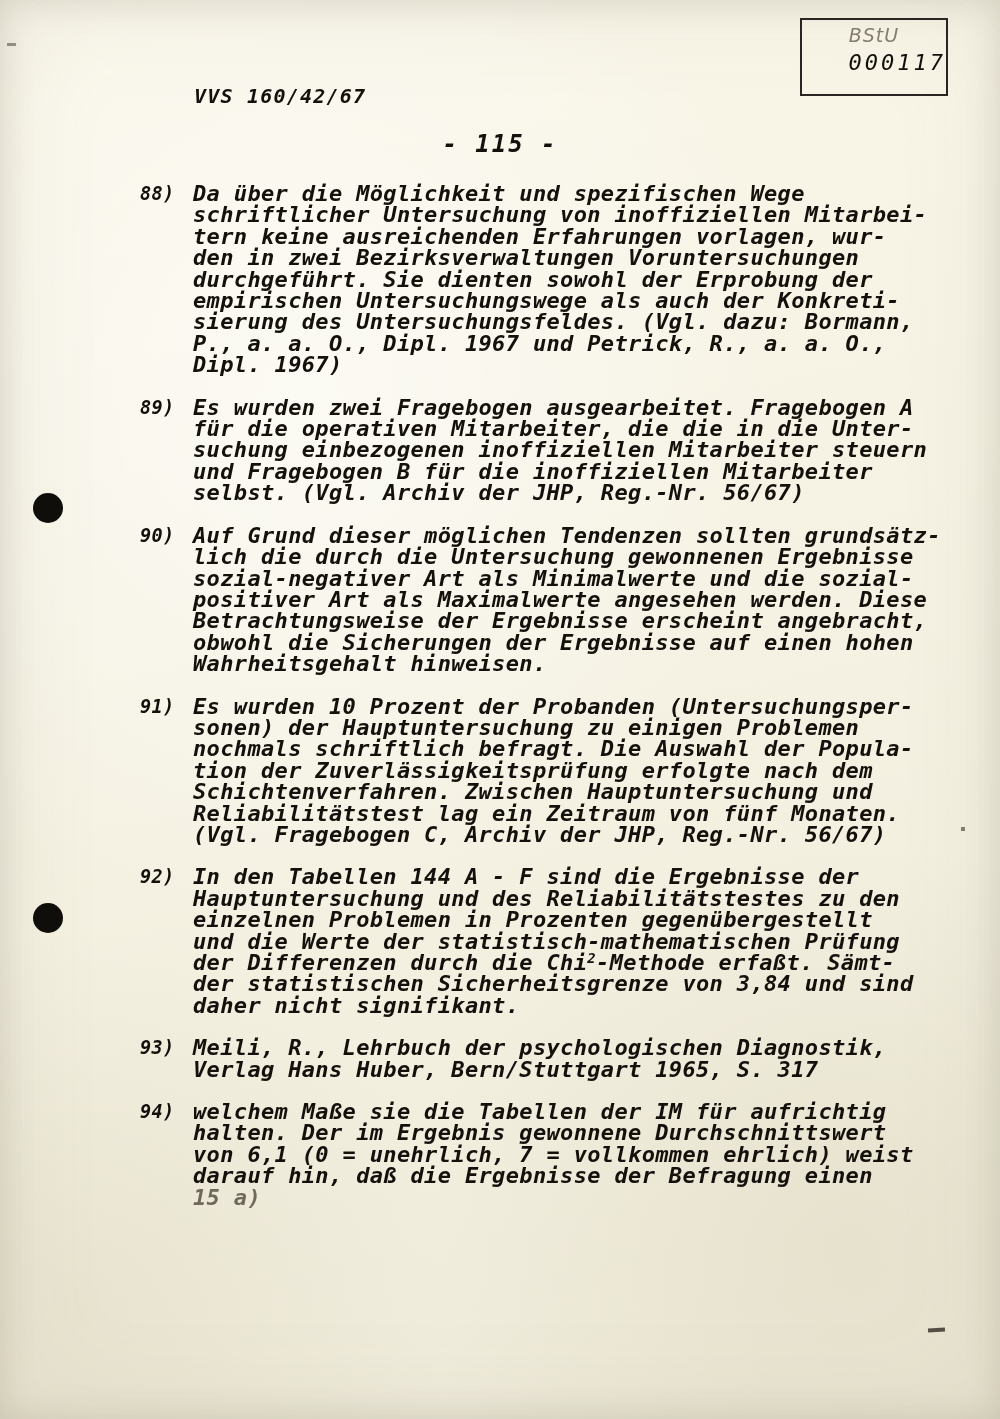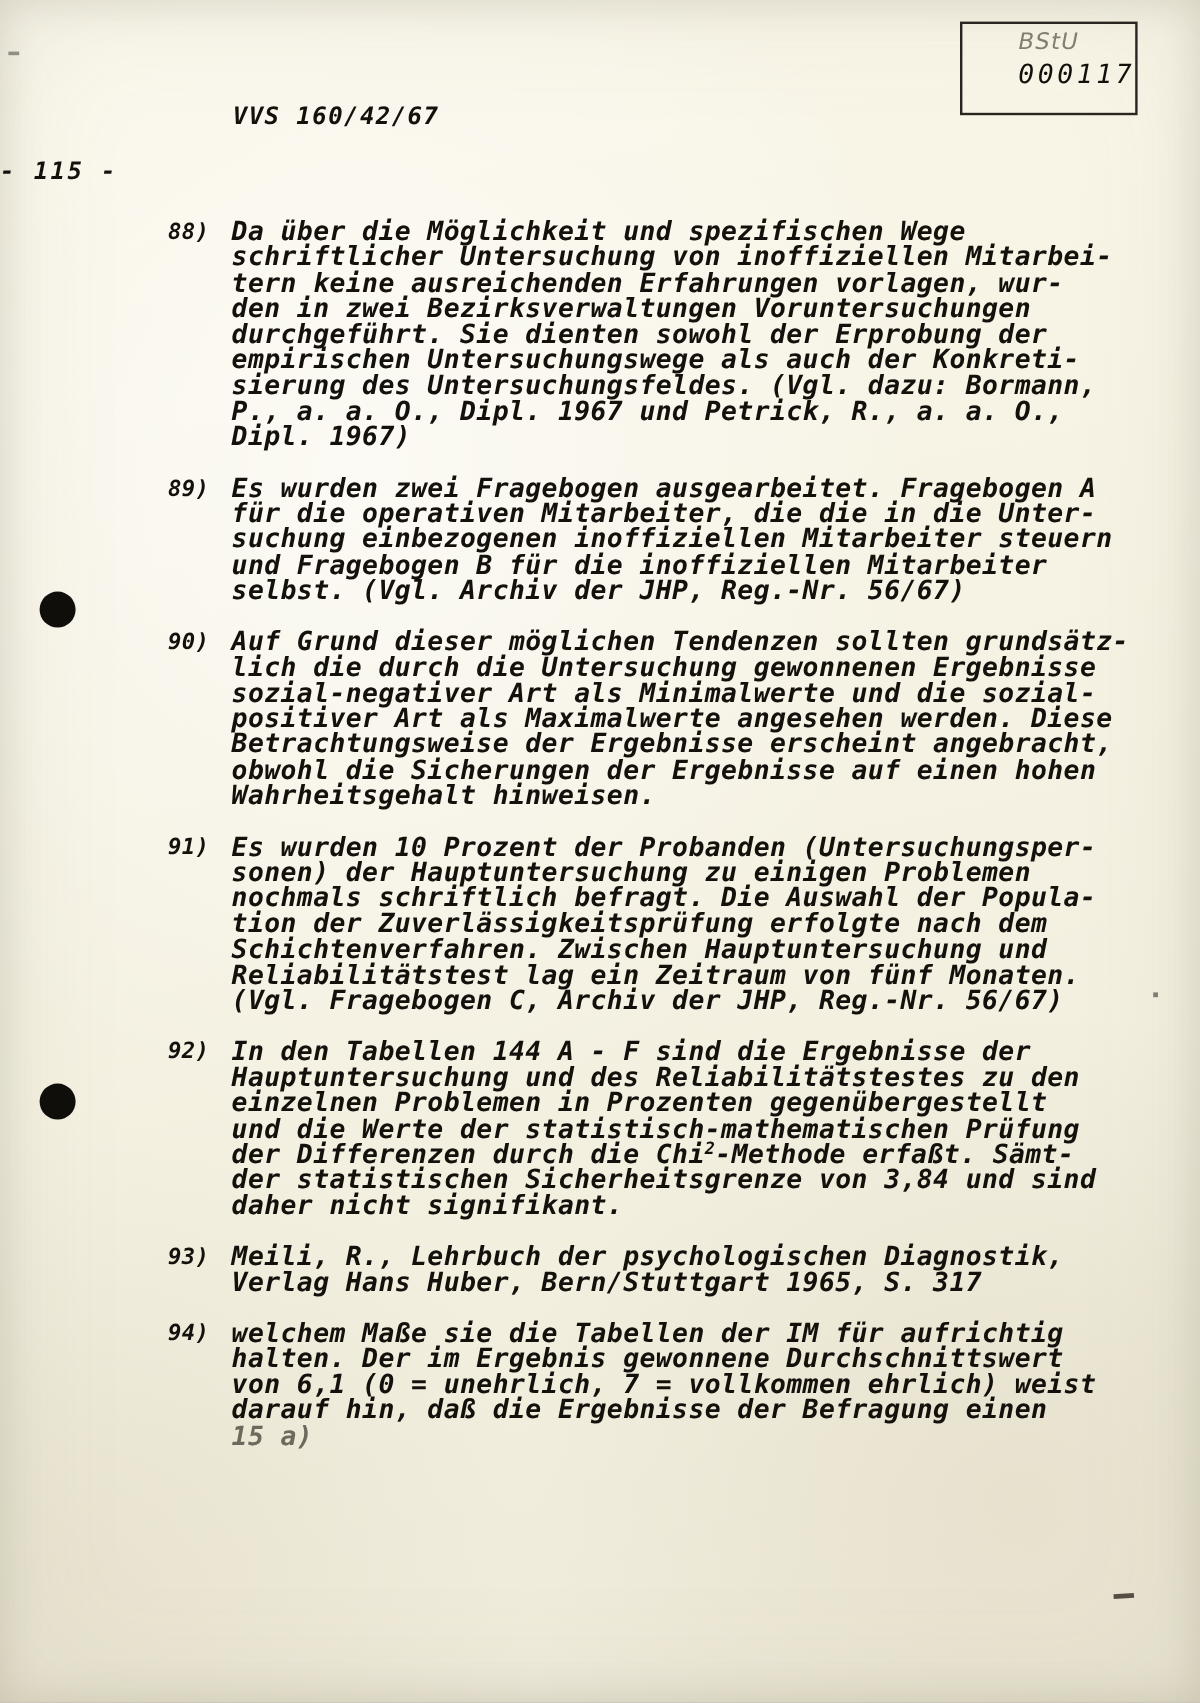"- 115 -" .page-number { font-size: 20px -> 24px; text-align: left -> center }
